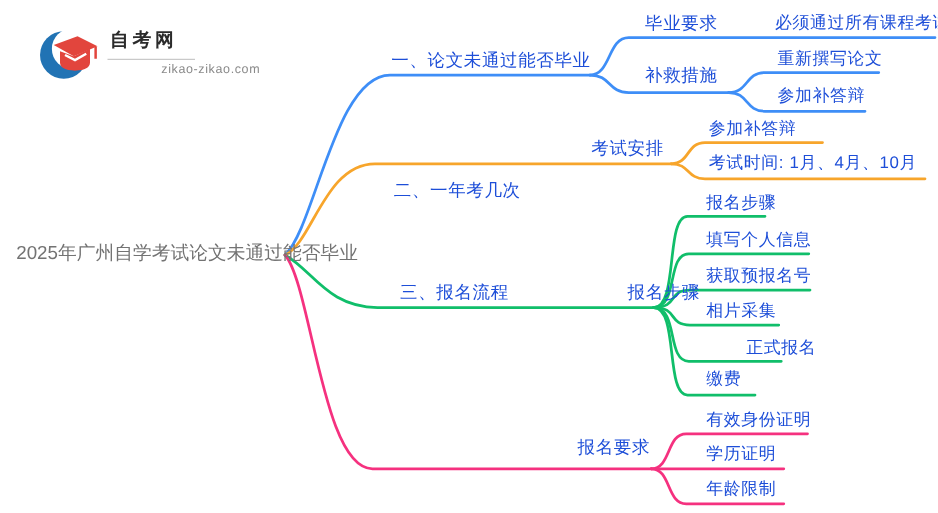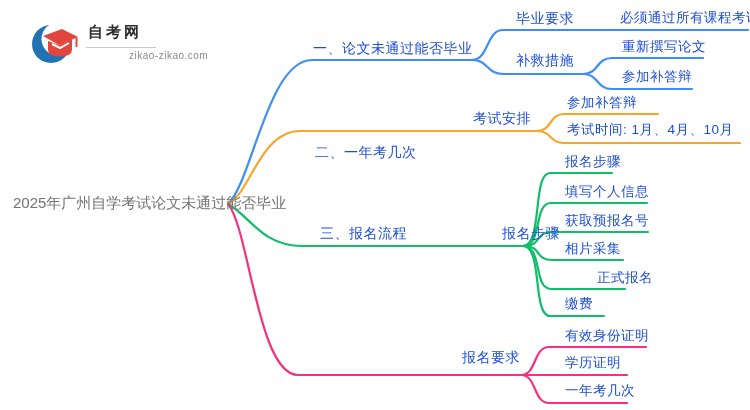"一年考几次" div.lbl { text: 一年考几次 -> 年龄限制 }
